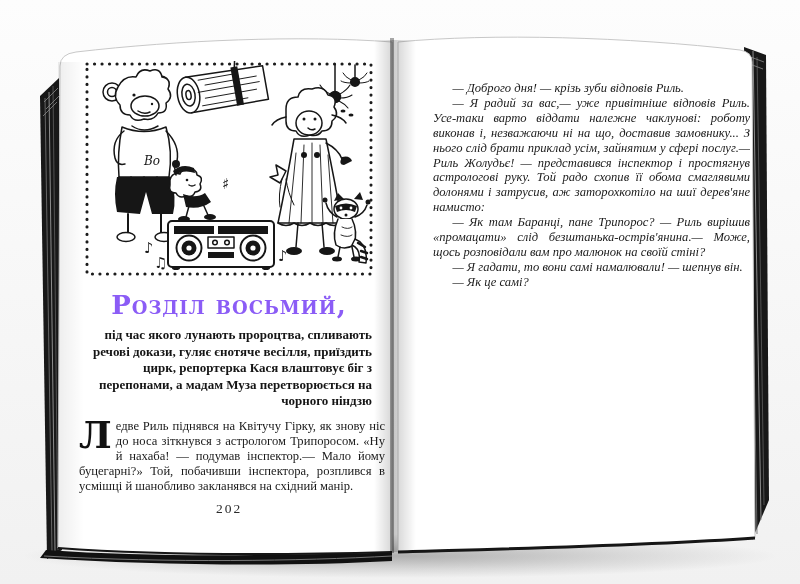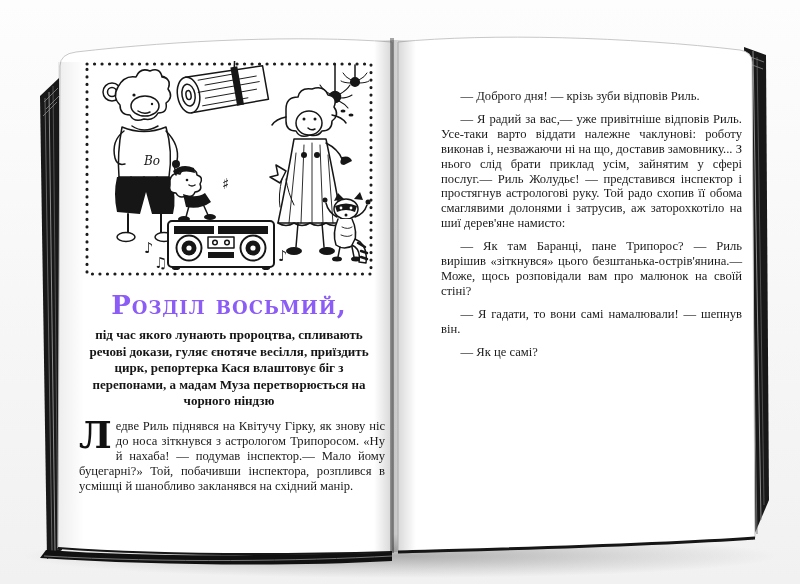"— Доброго дня! — крізь" .right-text p { font-style: none -> italic; margin: 8px -> 0 }
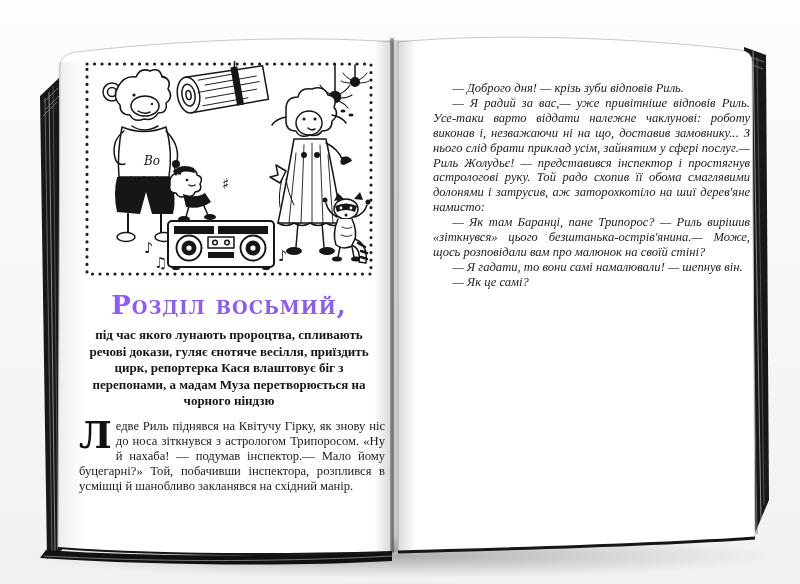"— Як там Баранці, пане" p { text: зіткнувся» цього -> промацати» слід }
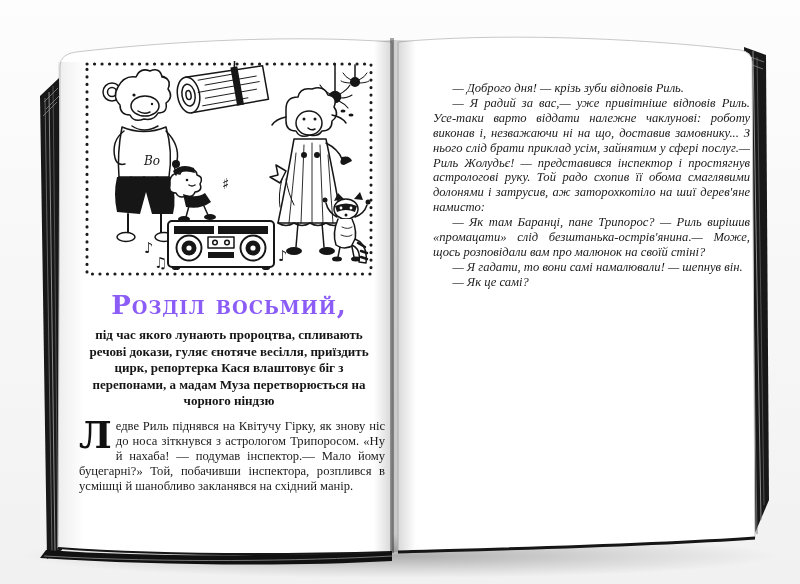"під час якого лунають пророцтва," .chapter-subtitle { text-align: center -> right }
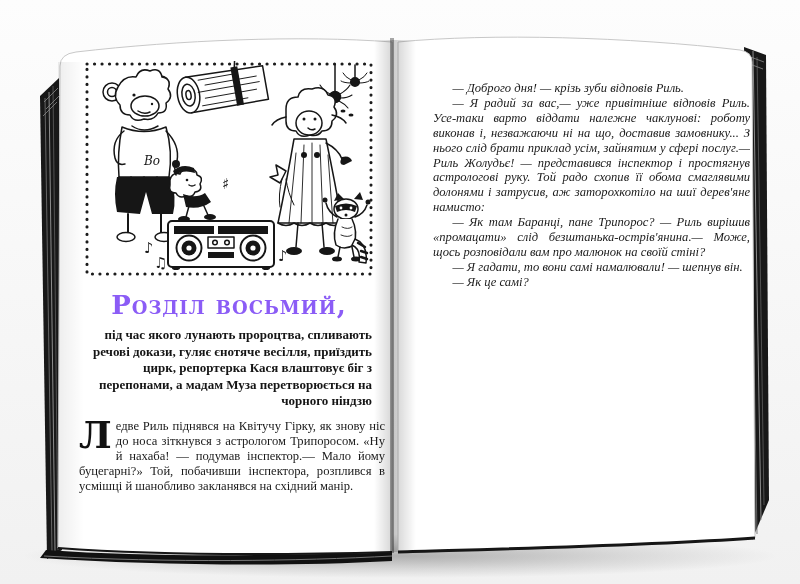"202" div.abs { html: none -> <div>202</div> }
